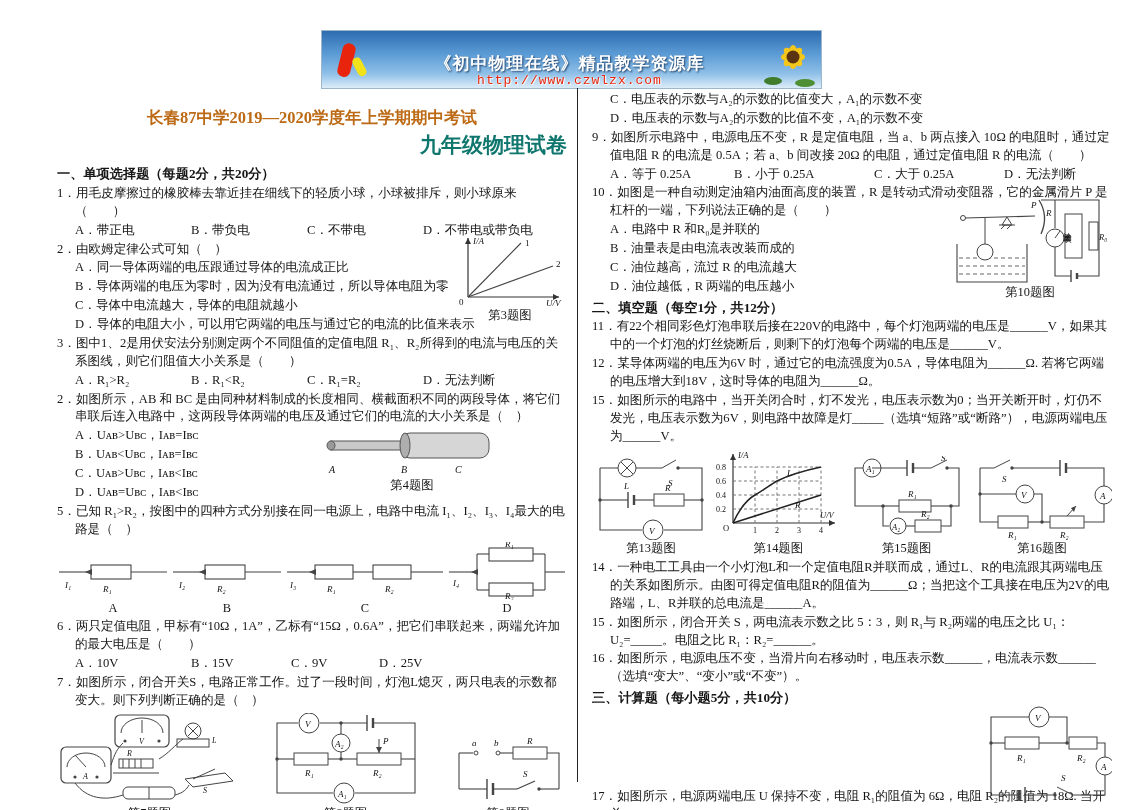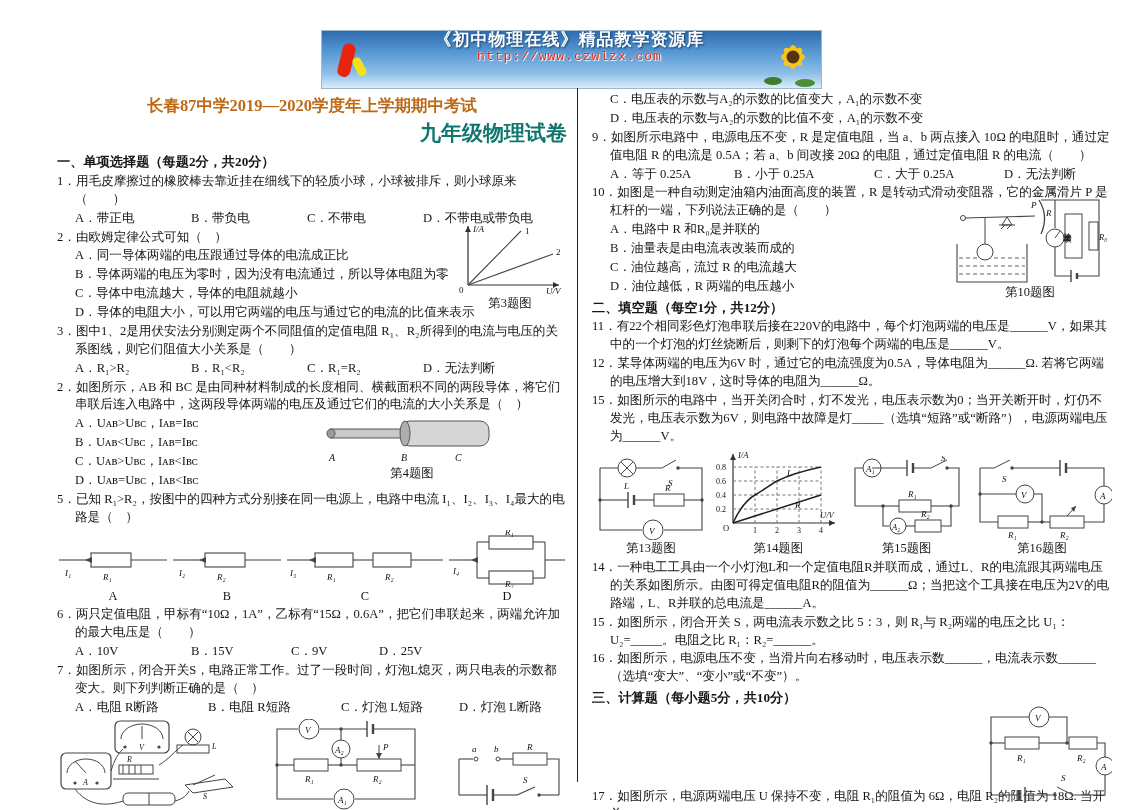"《初中物理在线》精品教学资源库" .banner { align-items: flex-start -> flex-end }
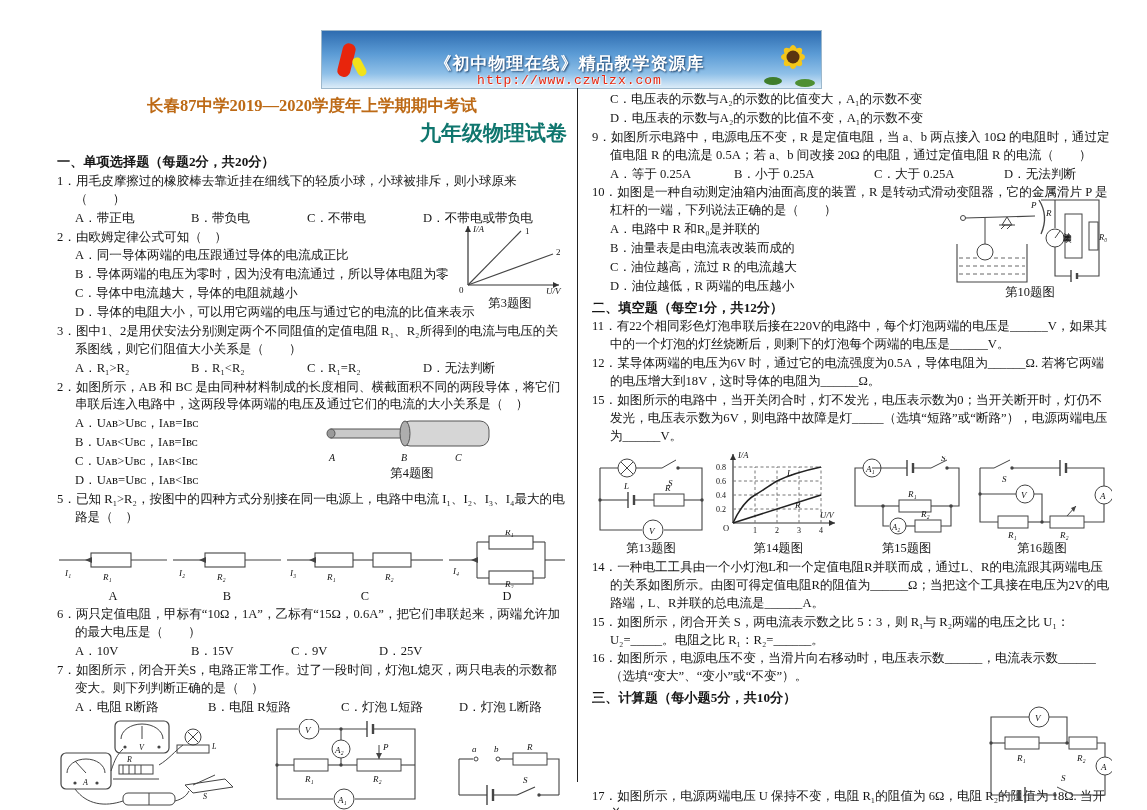"长春87中学2019—2020学度年上学期期中考试" .title1 { margin: 4px 0 0 0 -> 16px 0 0 0 }
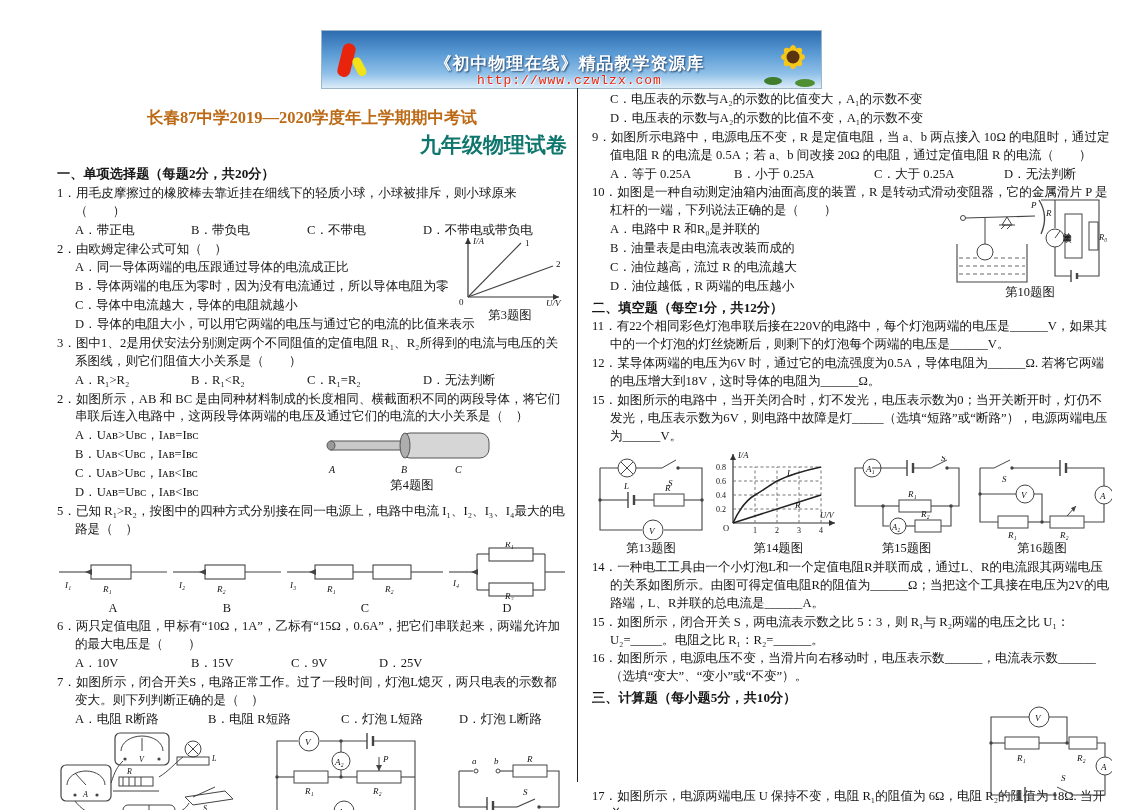"A．电阻 R断路" div.optrow { html: <div> <span>A．电阻 R断路</span> <span>B．电阻 R短路</span> <span>C．灯泡 L短路</span> <span>D．灯泡 L断路</span> </div> -> none }
